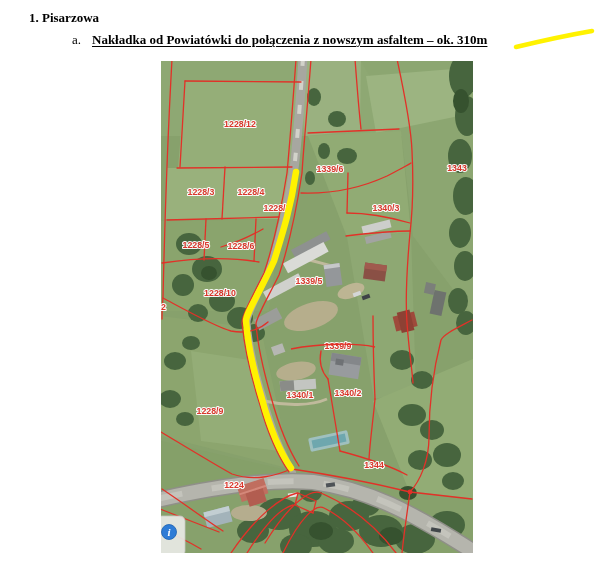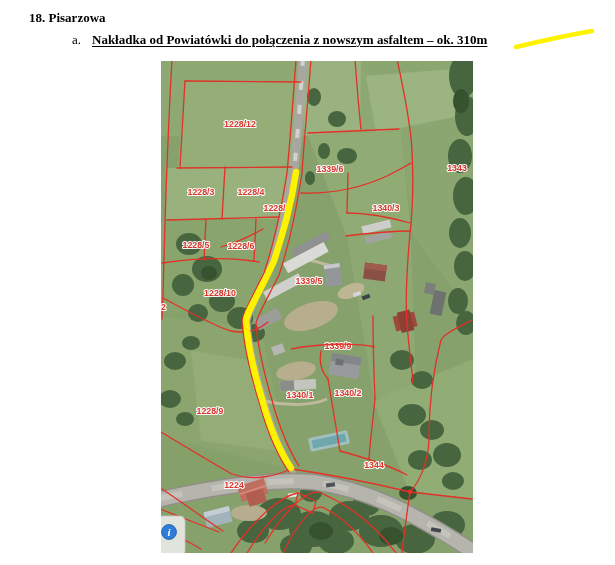"18. Pisarzowa" div.heading { text: 18 -> 1 }
